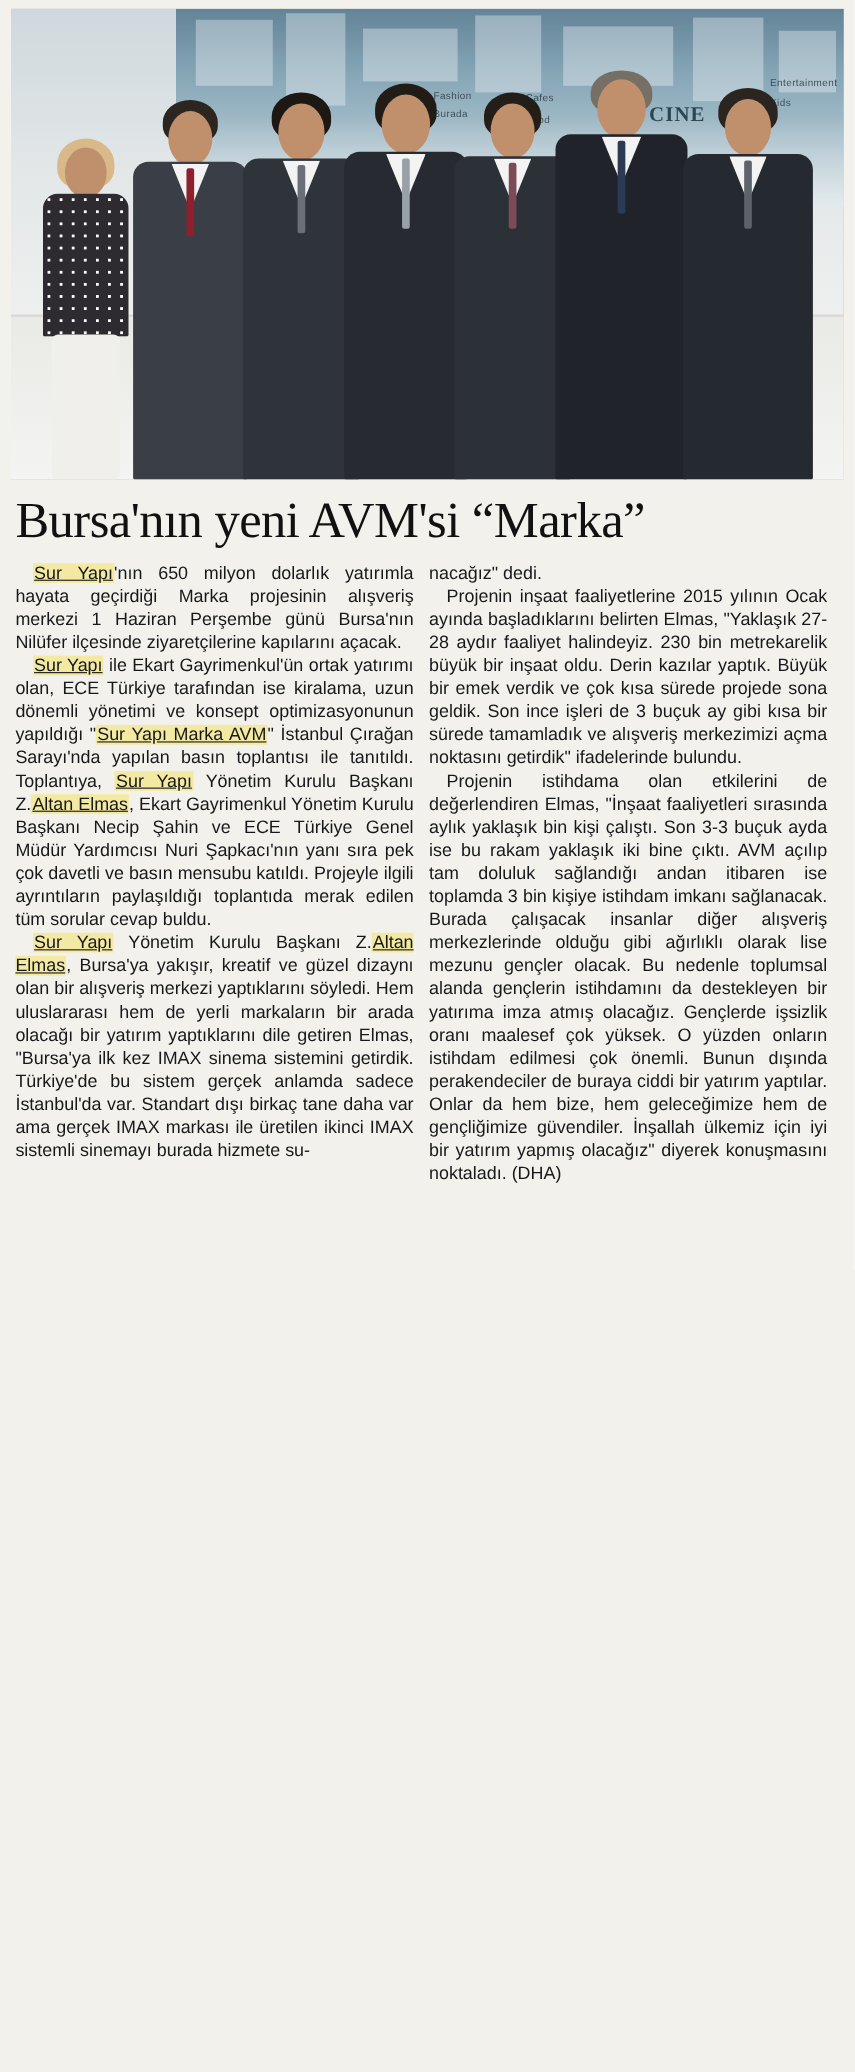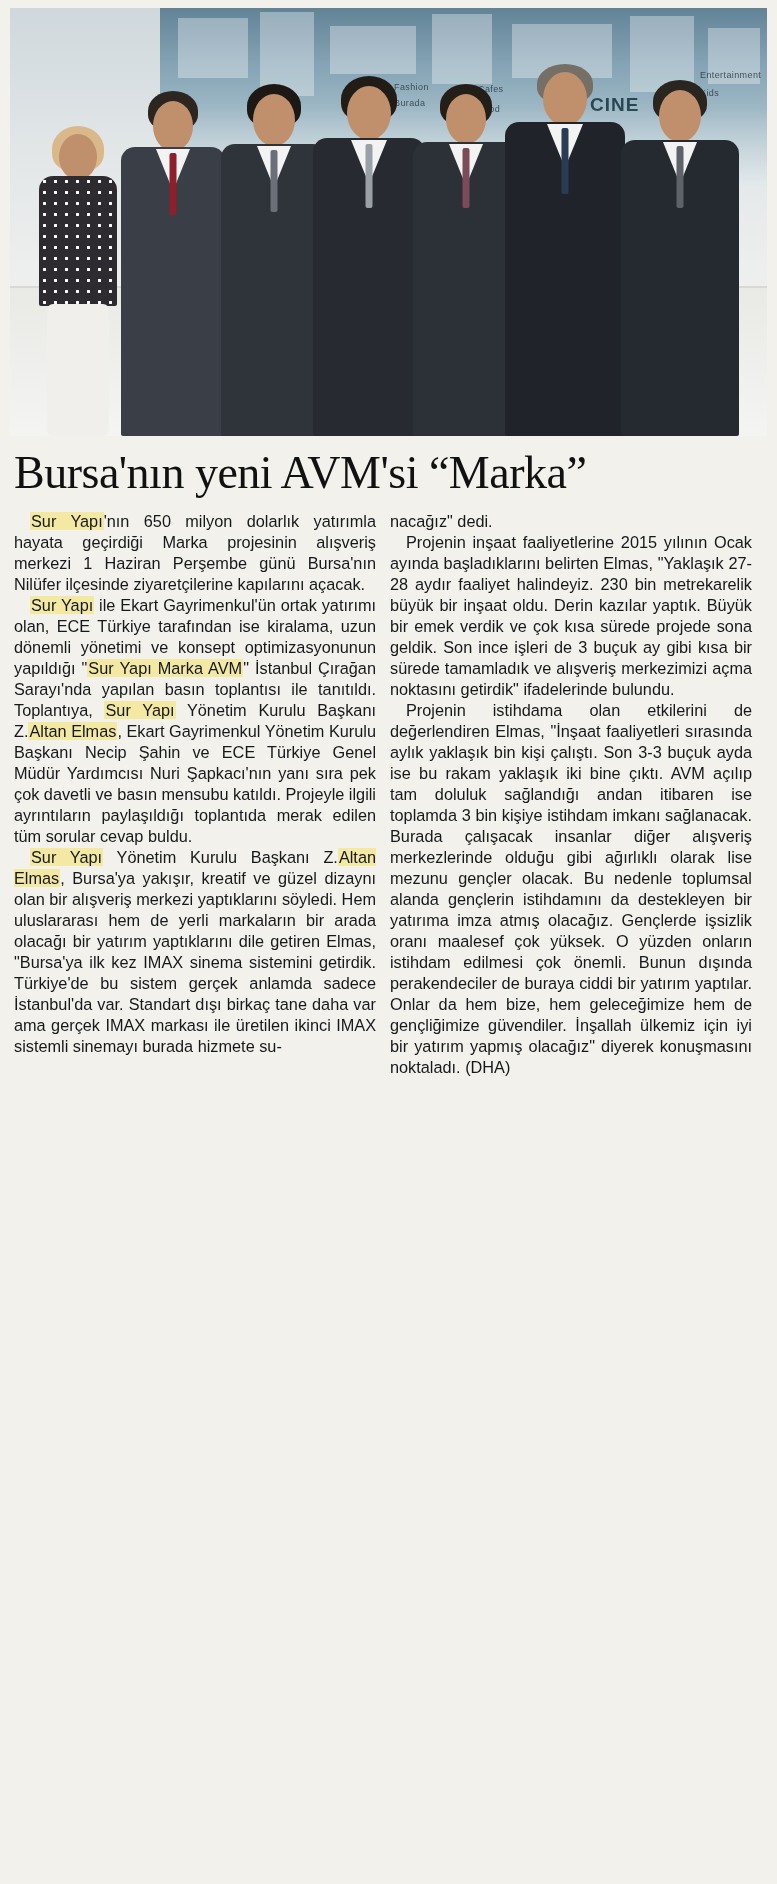"CINE" .bb-cine { font-family: Liberation Sans, sans-serif -> Liberation Serif, serif }
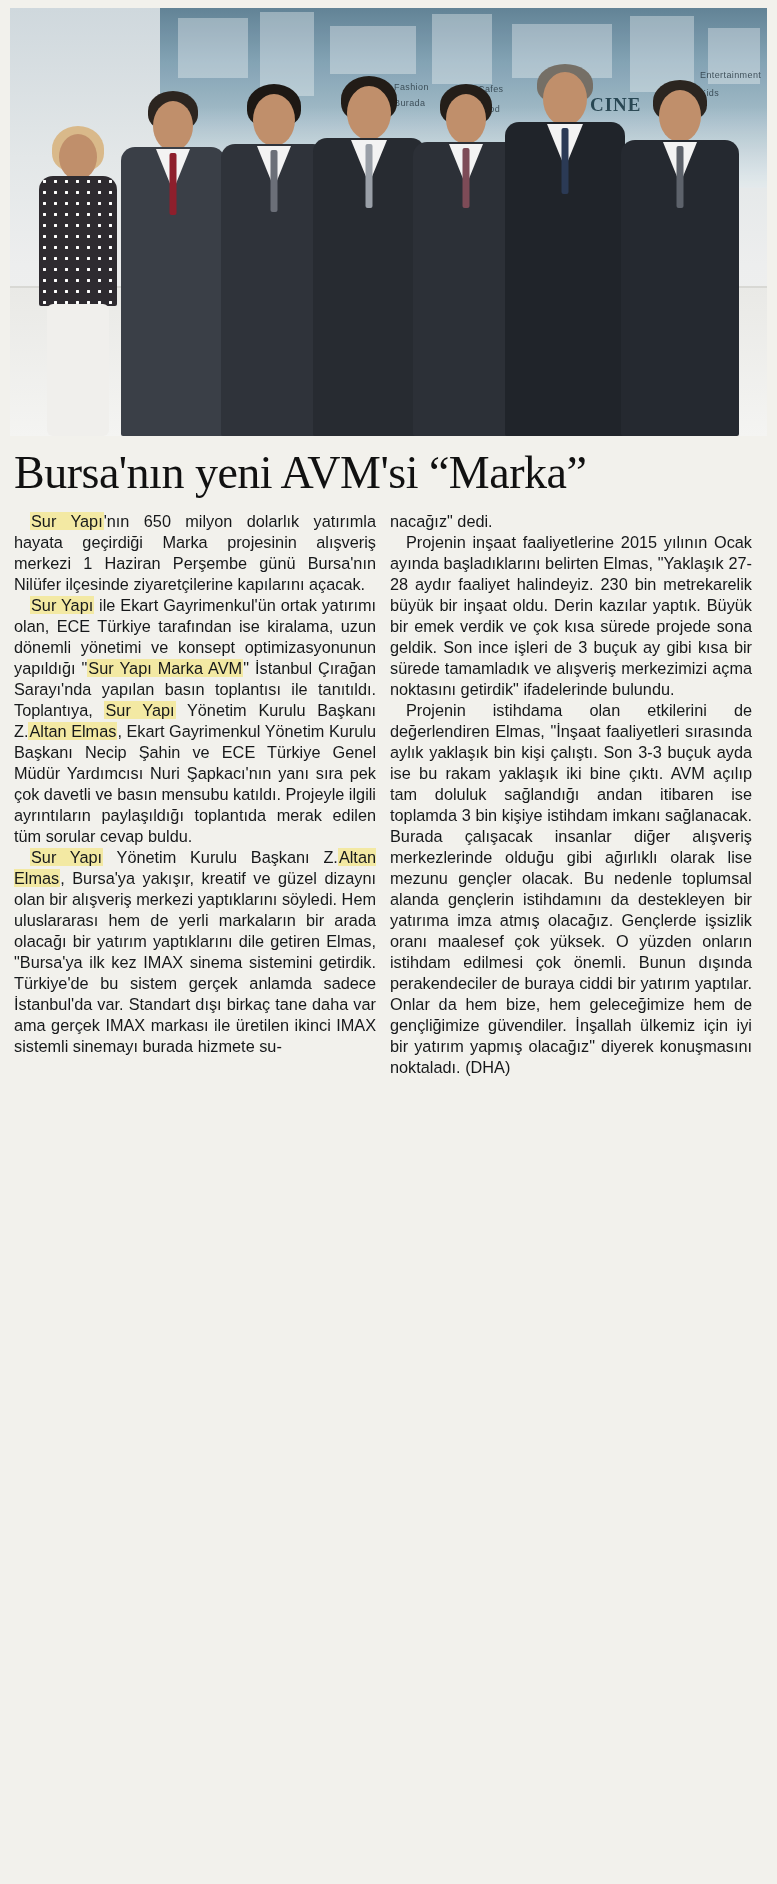"Sur Yapı" mark.hl { text-decoration: none -> underline }
